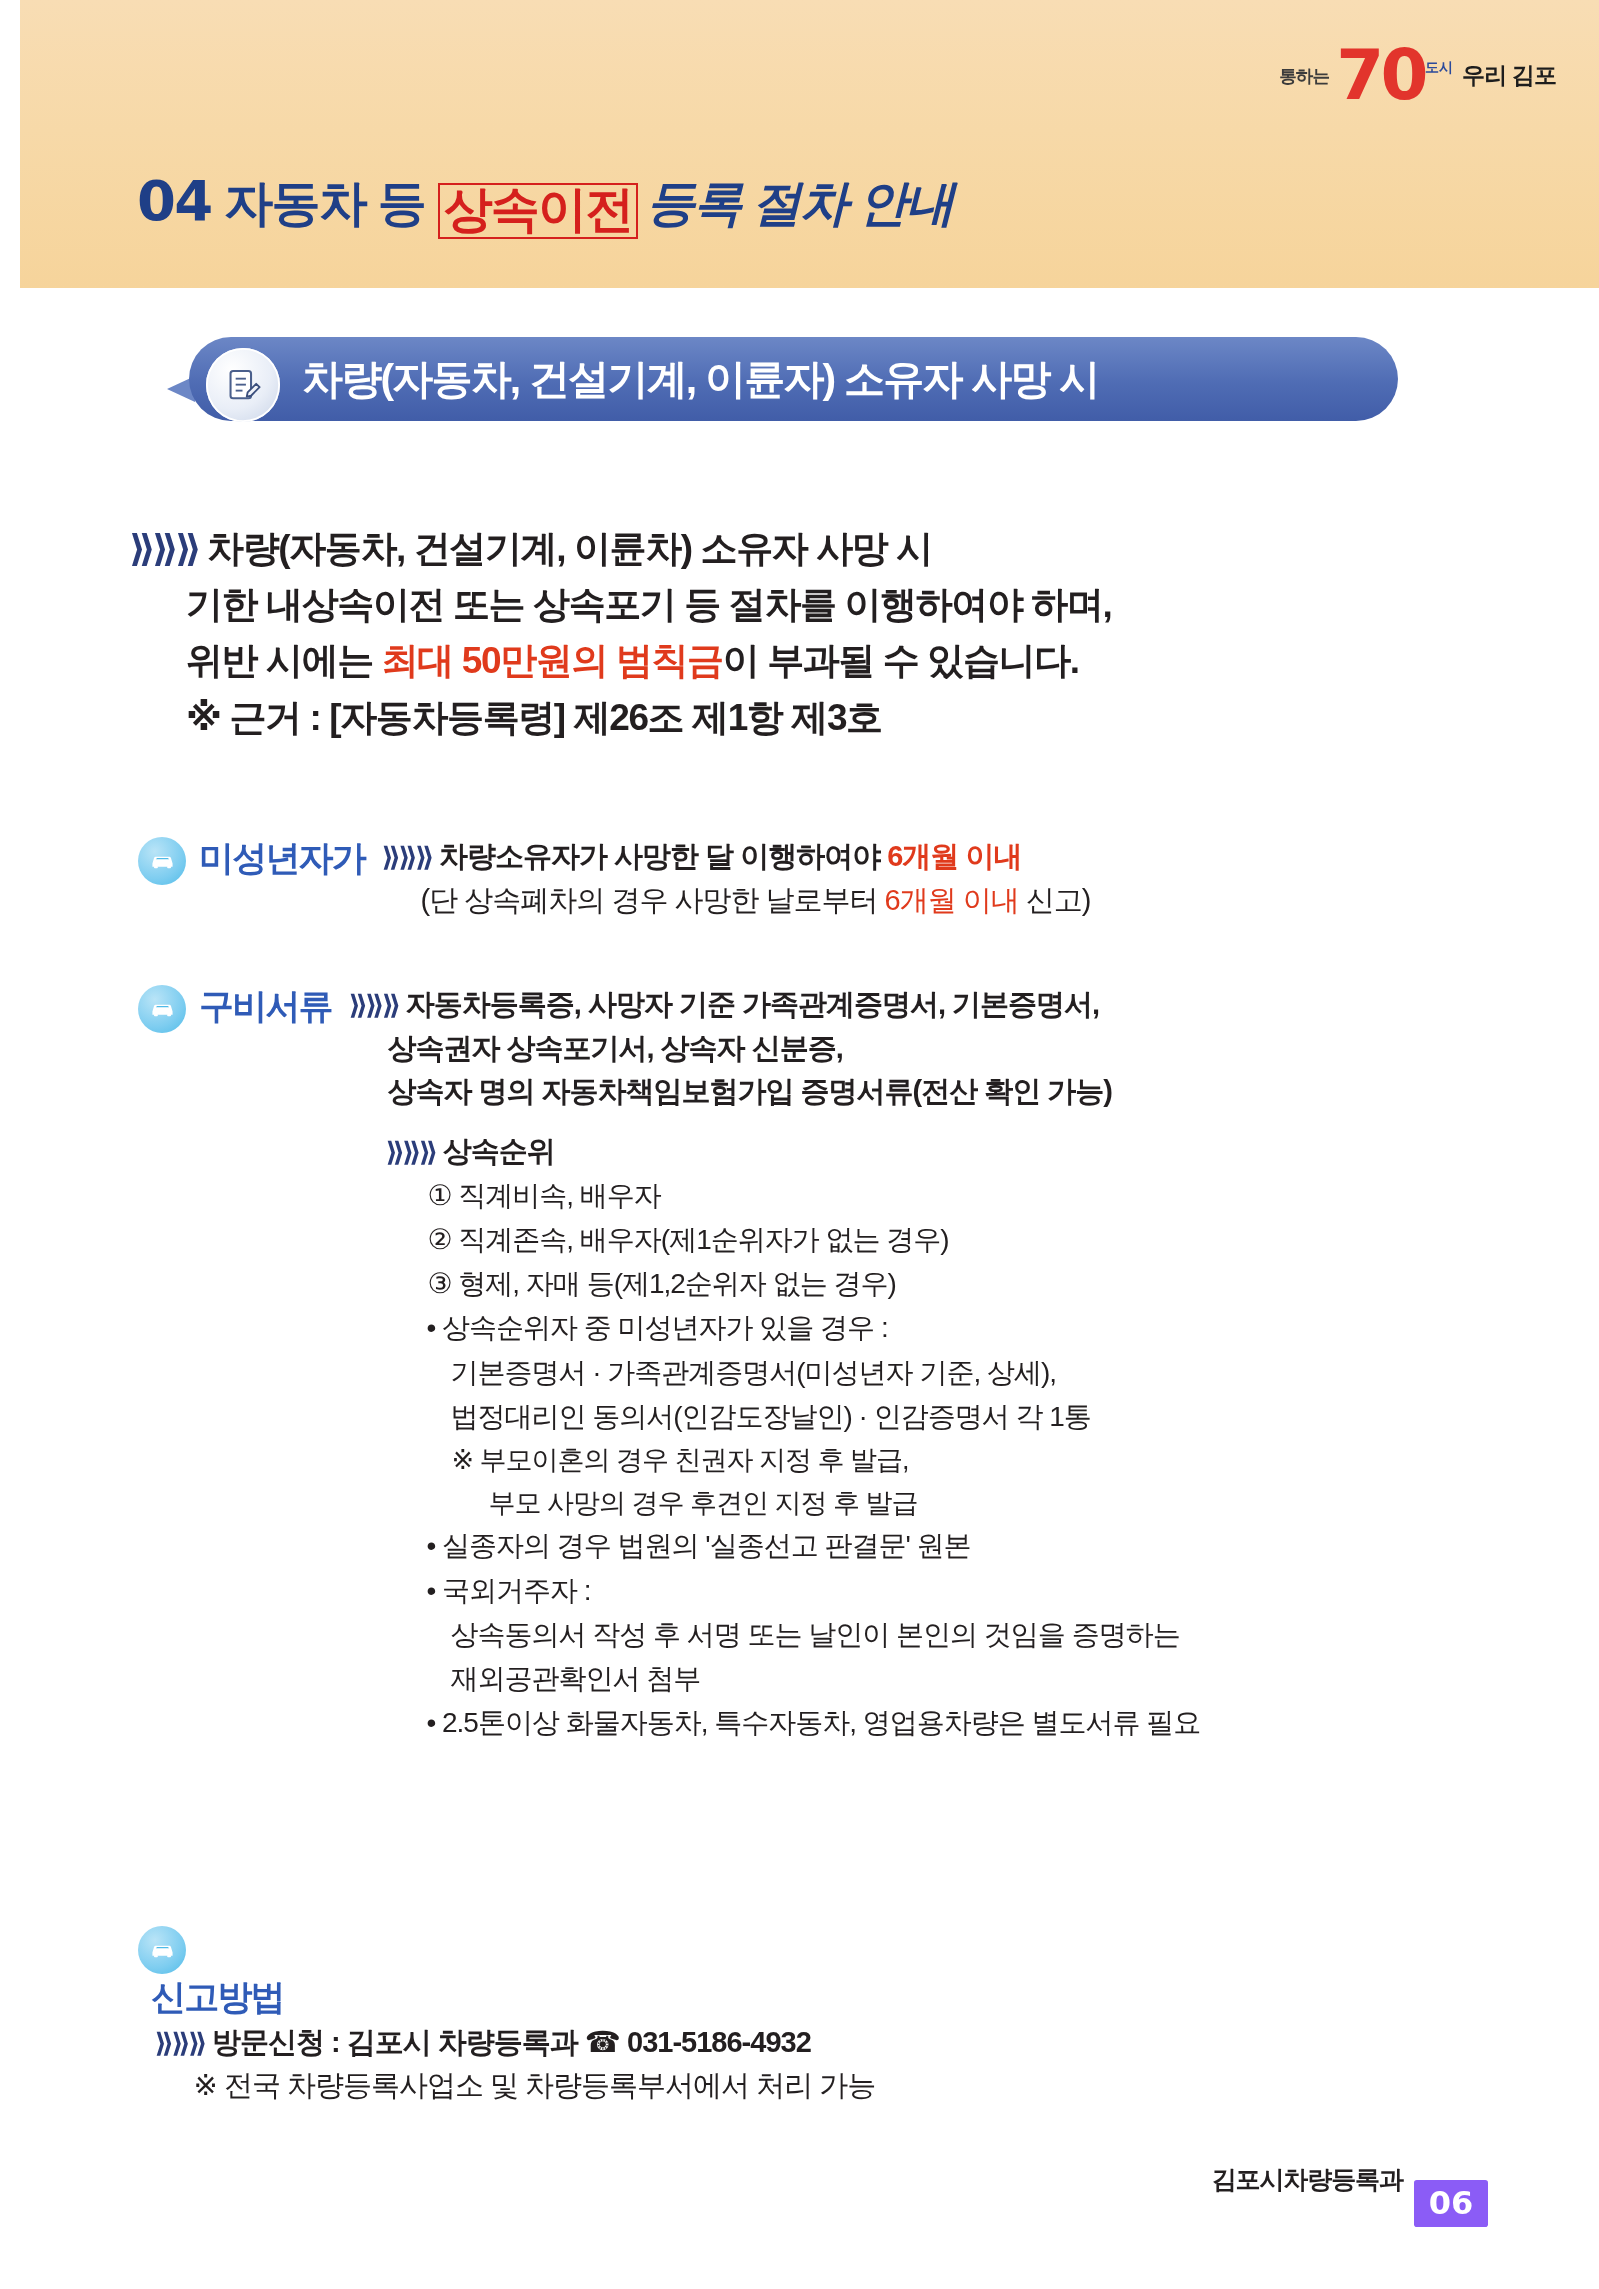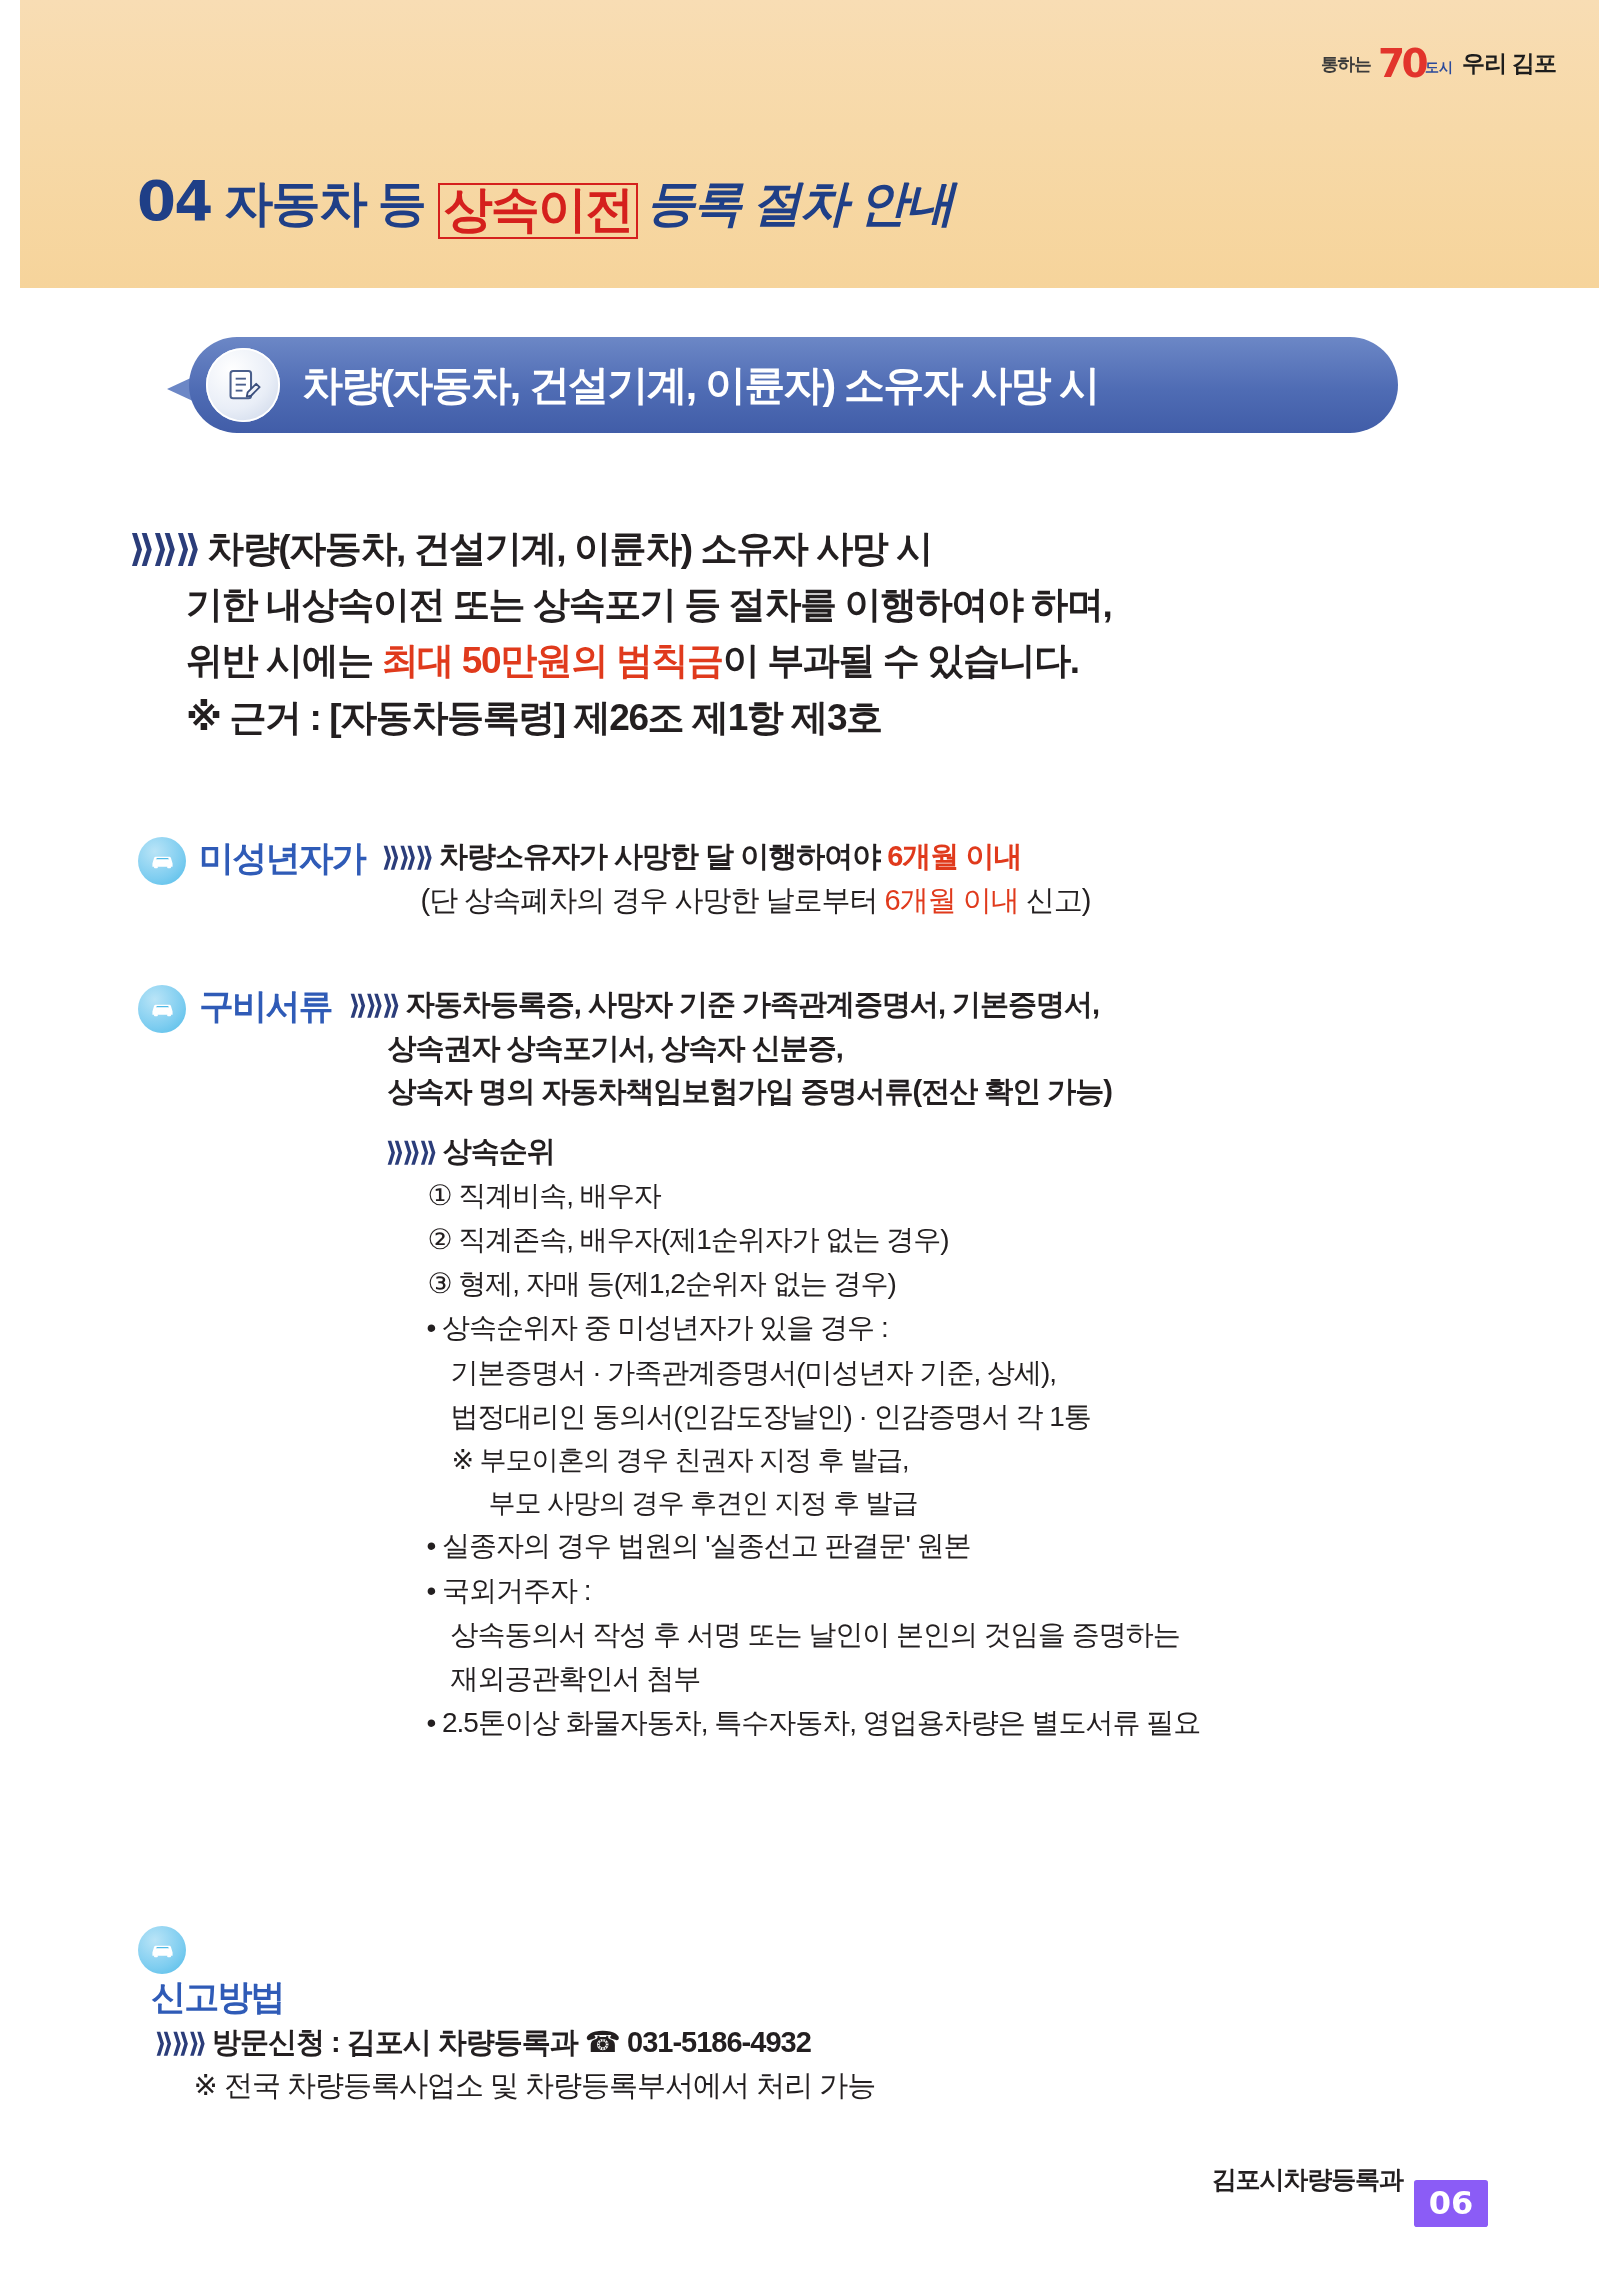"70" .logo-70 { font-size: 39px -> 69px }
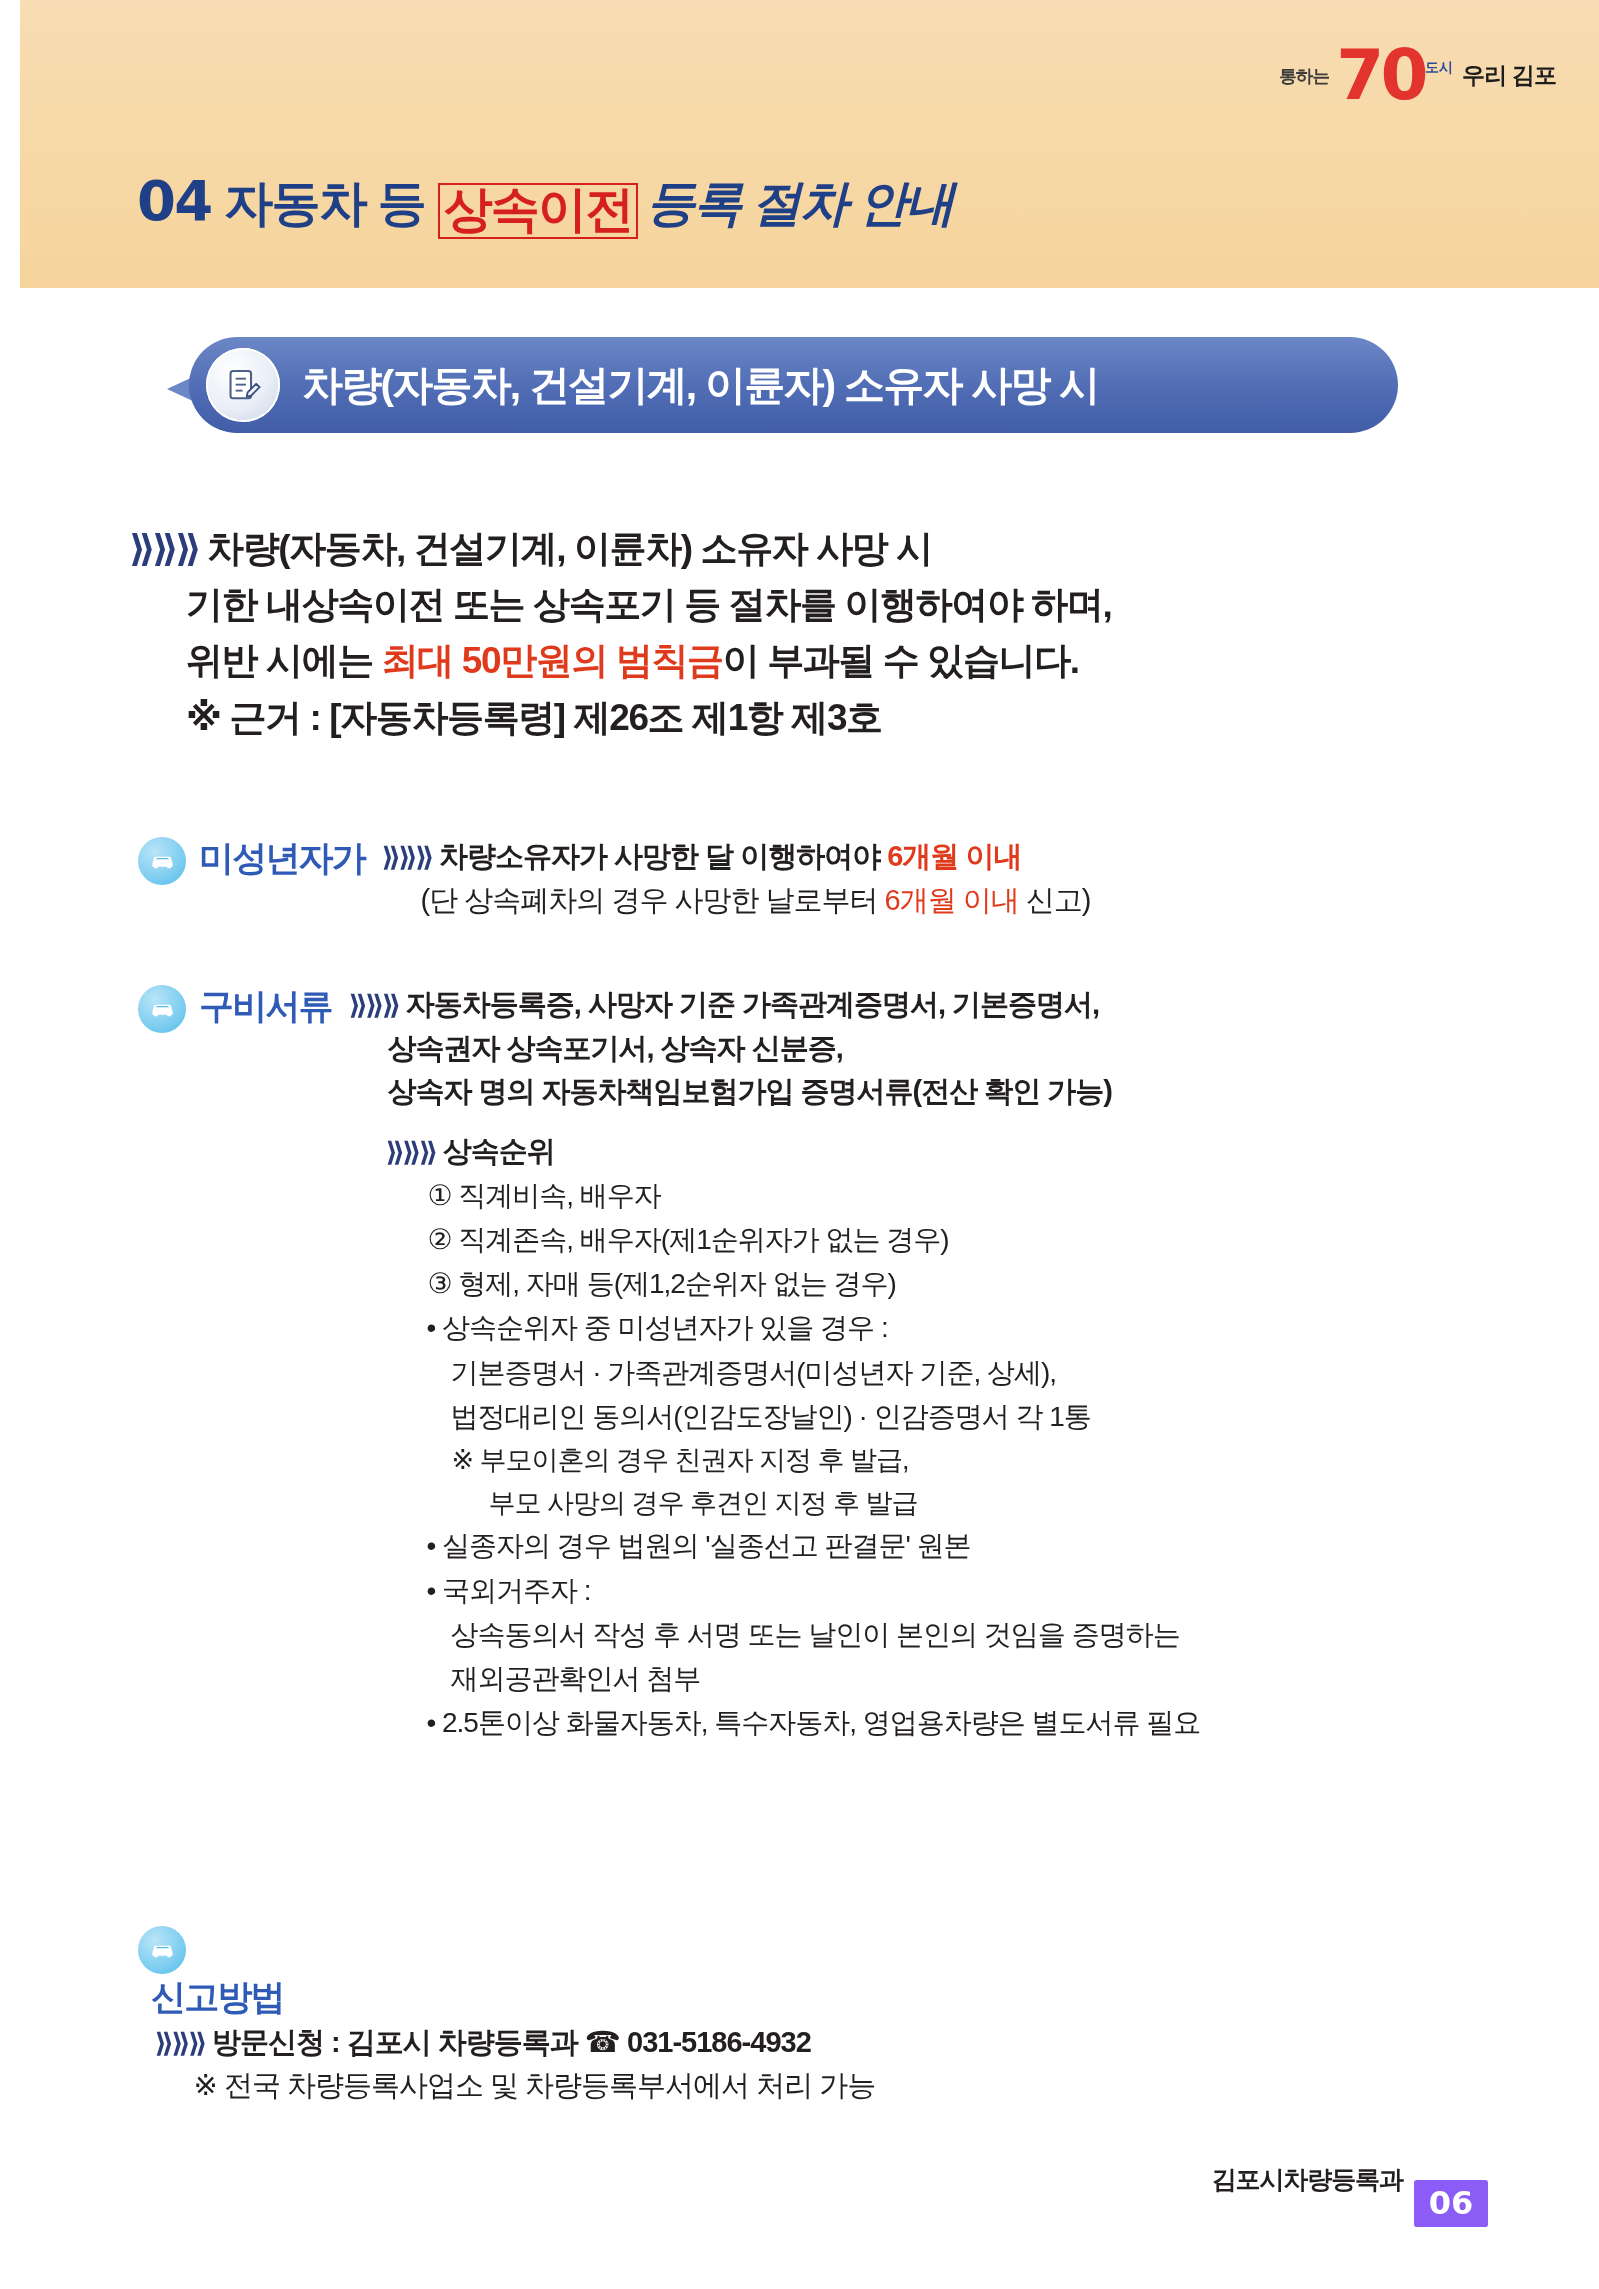"차량(자동차, 건설기계, 이륜자) 소유자 사망" .pill { height: 96px -> 84px }
